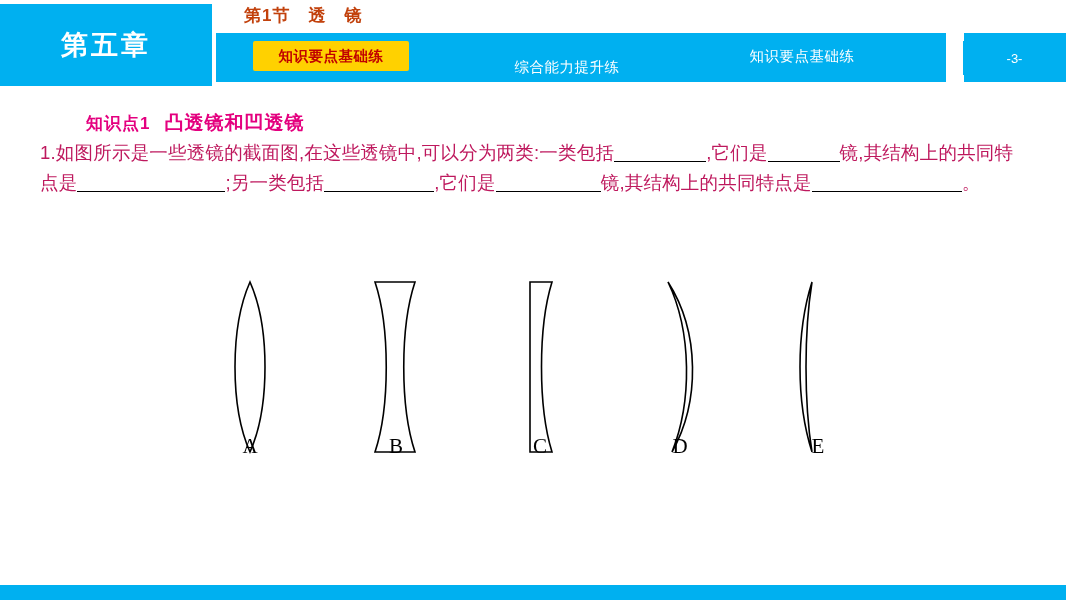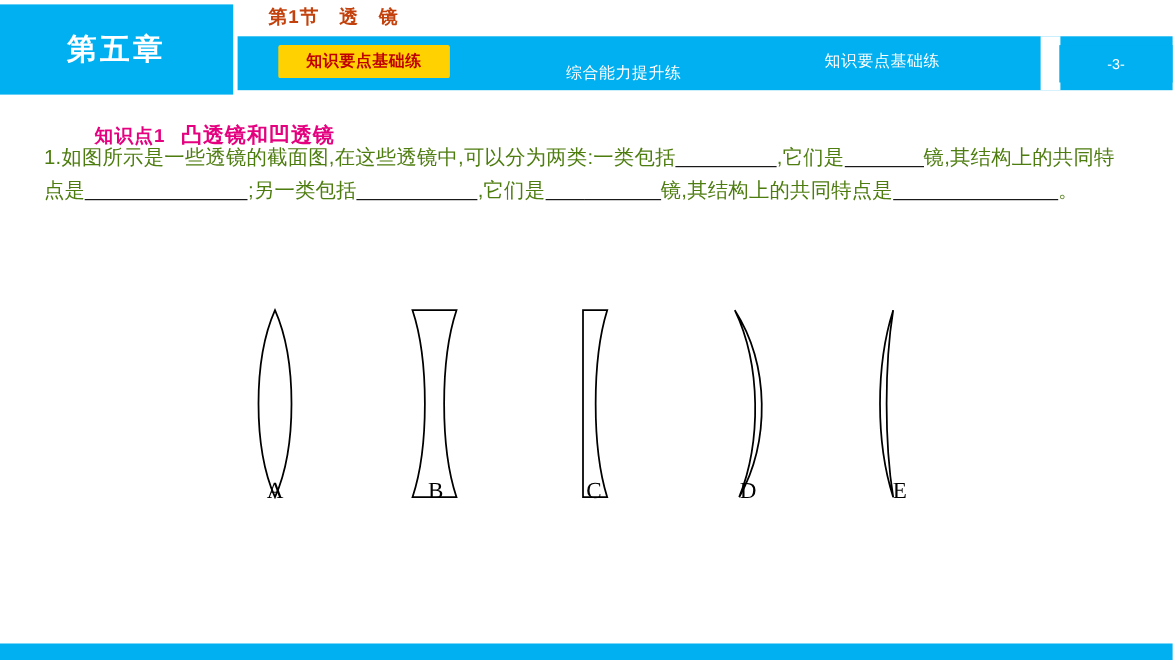"1.如图所示是一些透镜的截面图,在这些透镜中,可以分为两类:一类包括 ,它们是" .question { color: #4d7c0f -> #be185d; top: 46px -> 56px }
